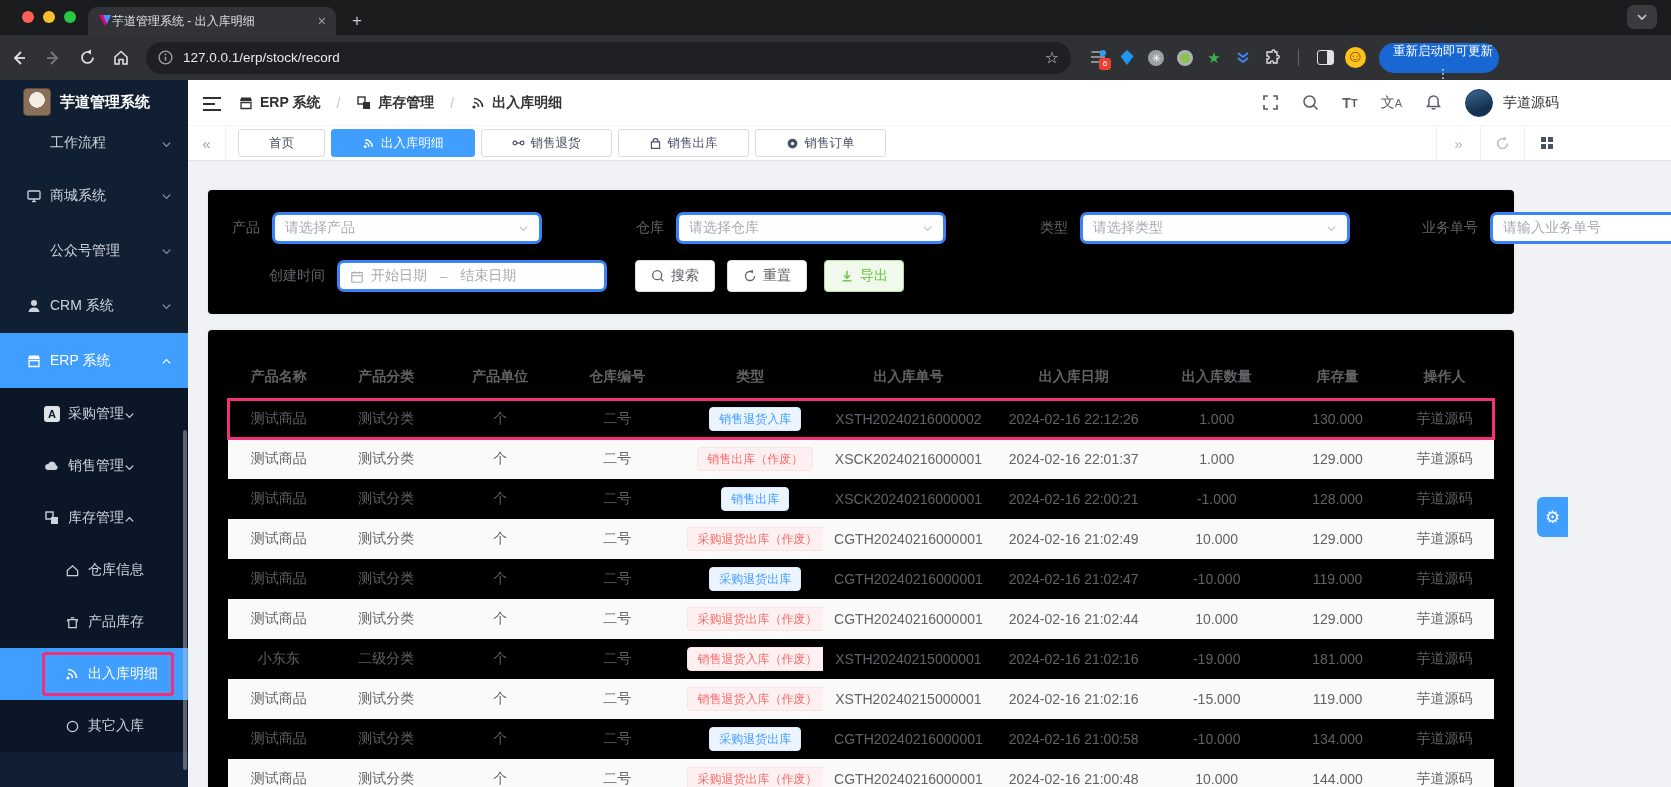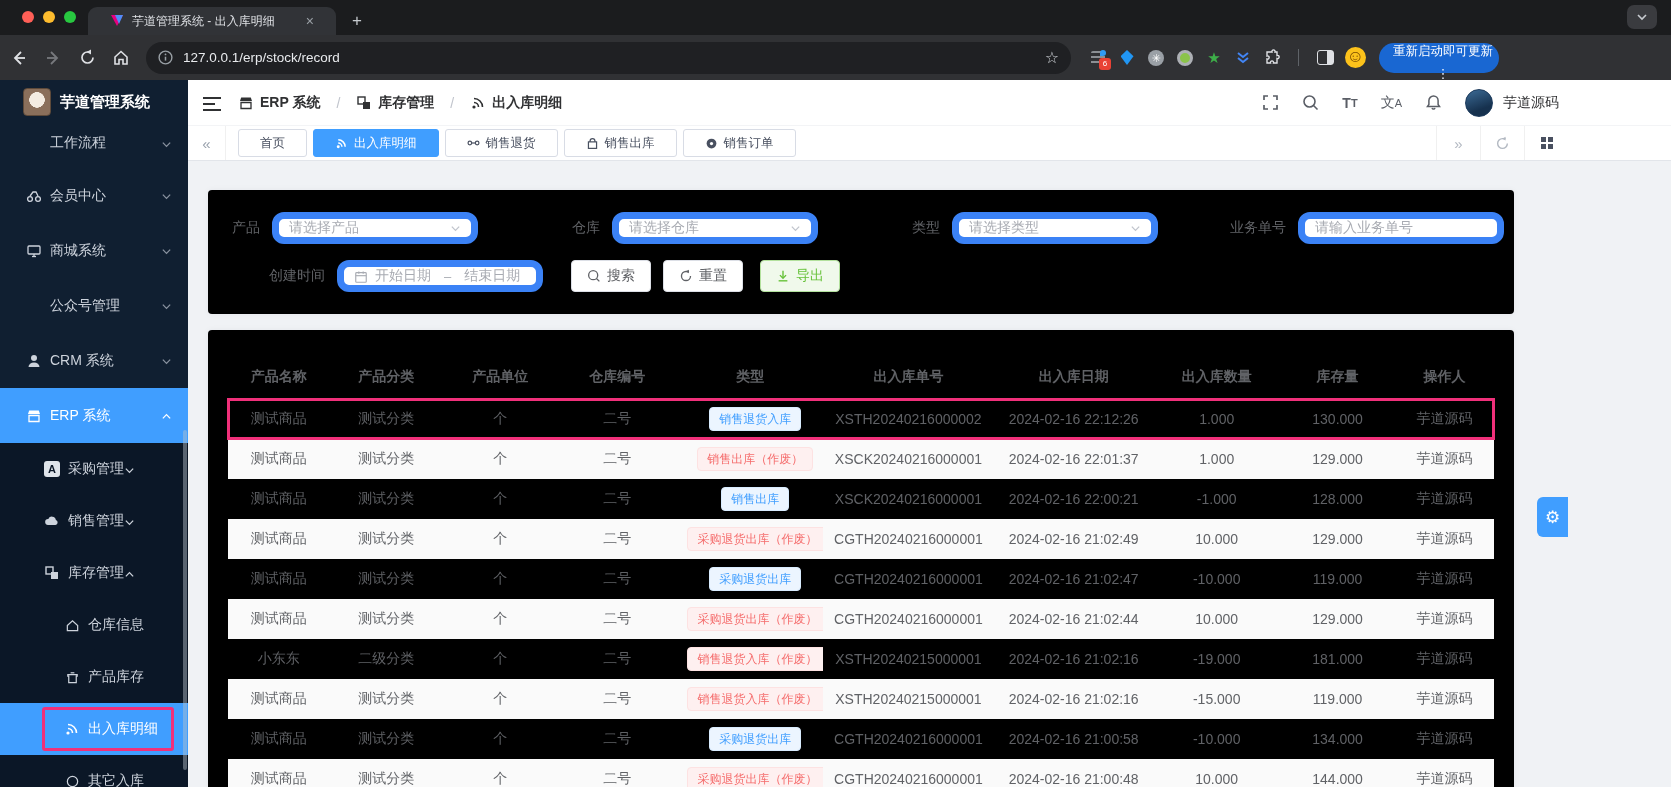"芋道管理系统 - 出入库明细" .chrome-tab { gap: 8px -> none; padding: 0 22px -> 0 10px }
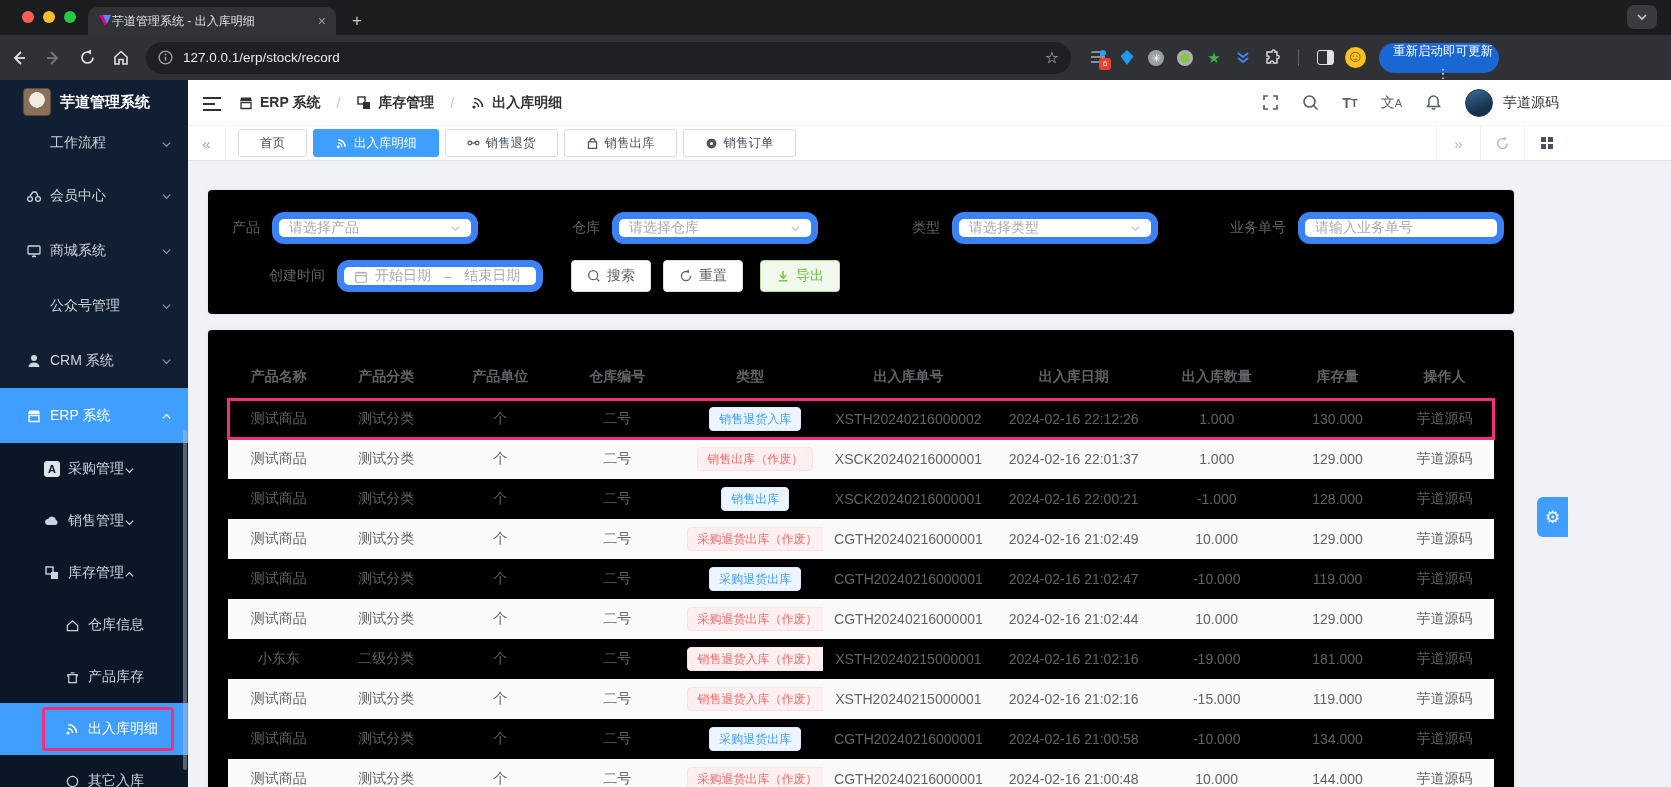"首页" .tag { padding: 0 21px -> 0 30px }
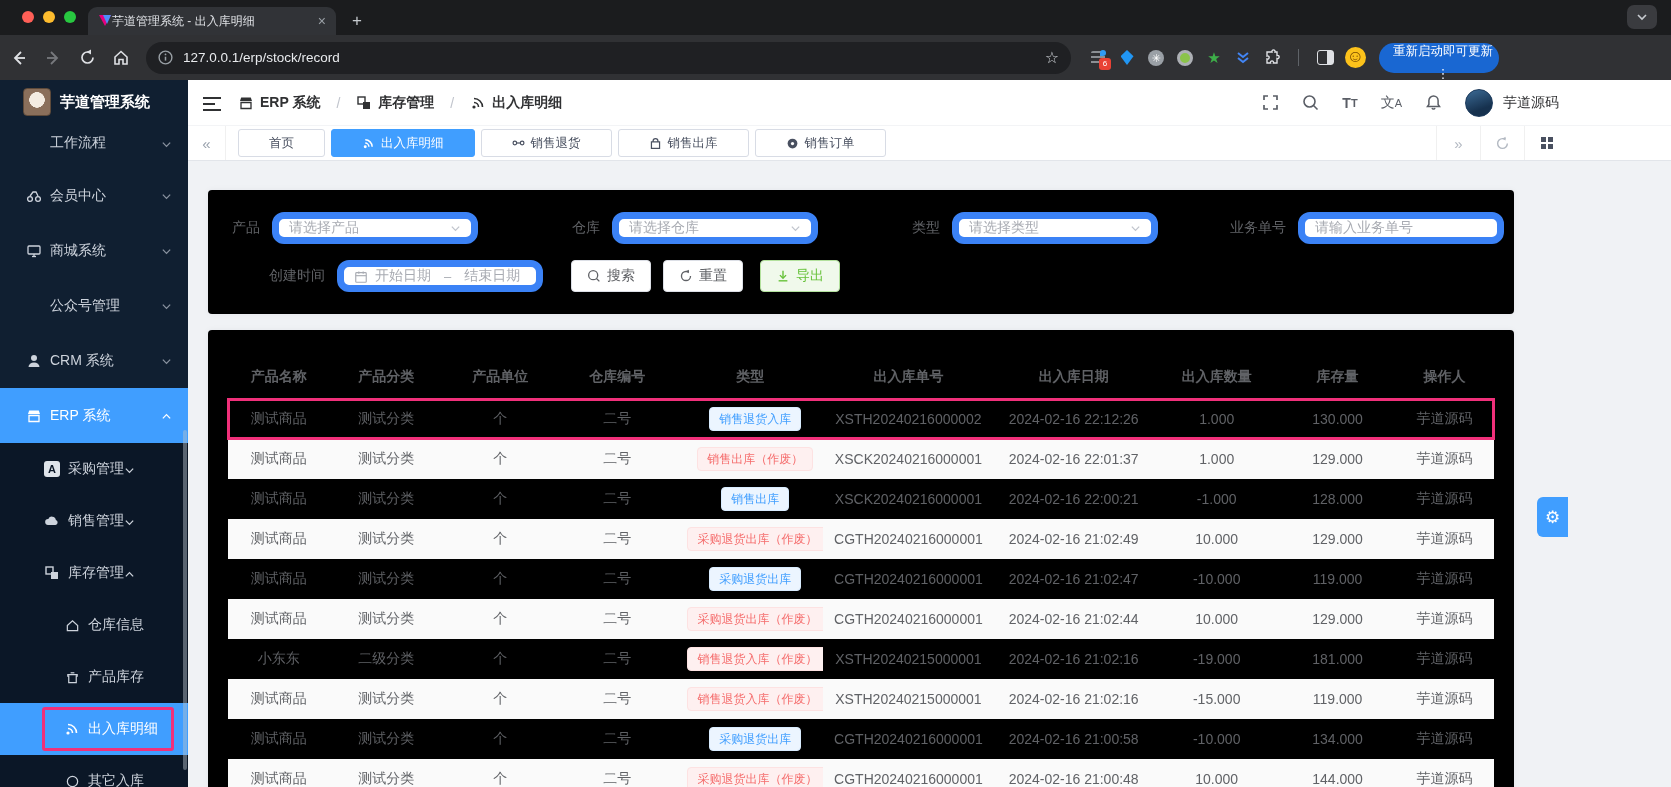"会员中心" div.menu-item { html: <div> <span> <svg> <circle></circle> <circle></circle> <path></path> </svg> </span> <span>会员中心</span> <span><svg> <polyline></polyline> </svg></span> </div> -> none }
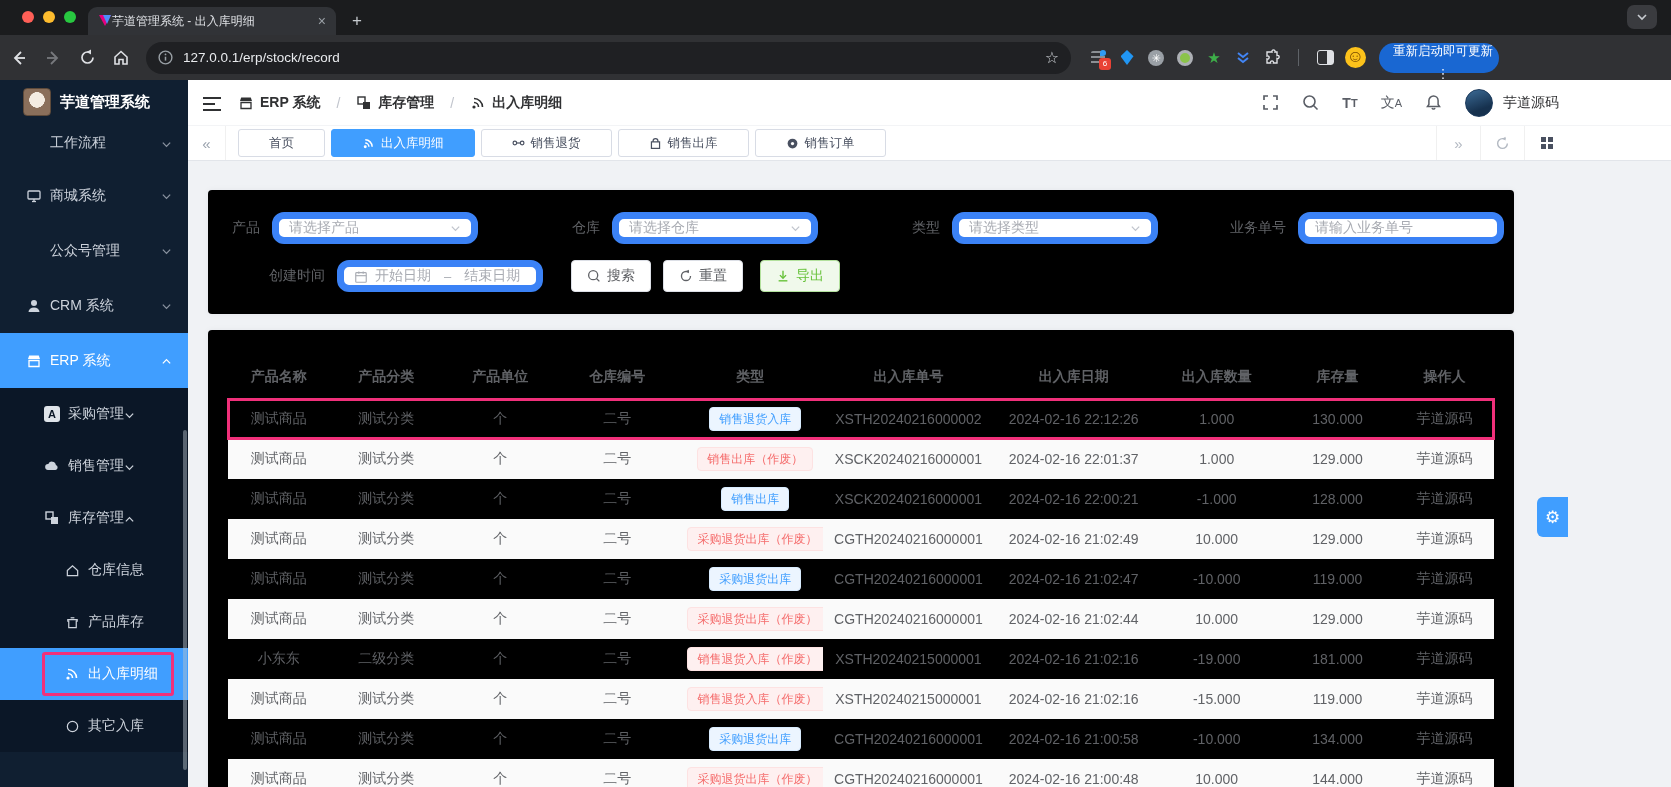"请选择产品" .fctl { border: 7px solid #3b82f6 -> 3px solid #3b82f6; border-radius: 12px -> 7px; width: 206px -> 270px }
